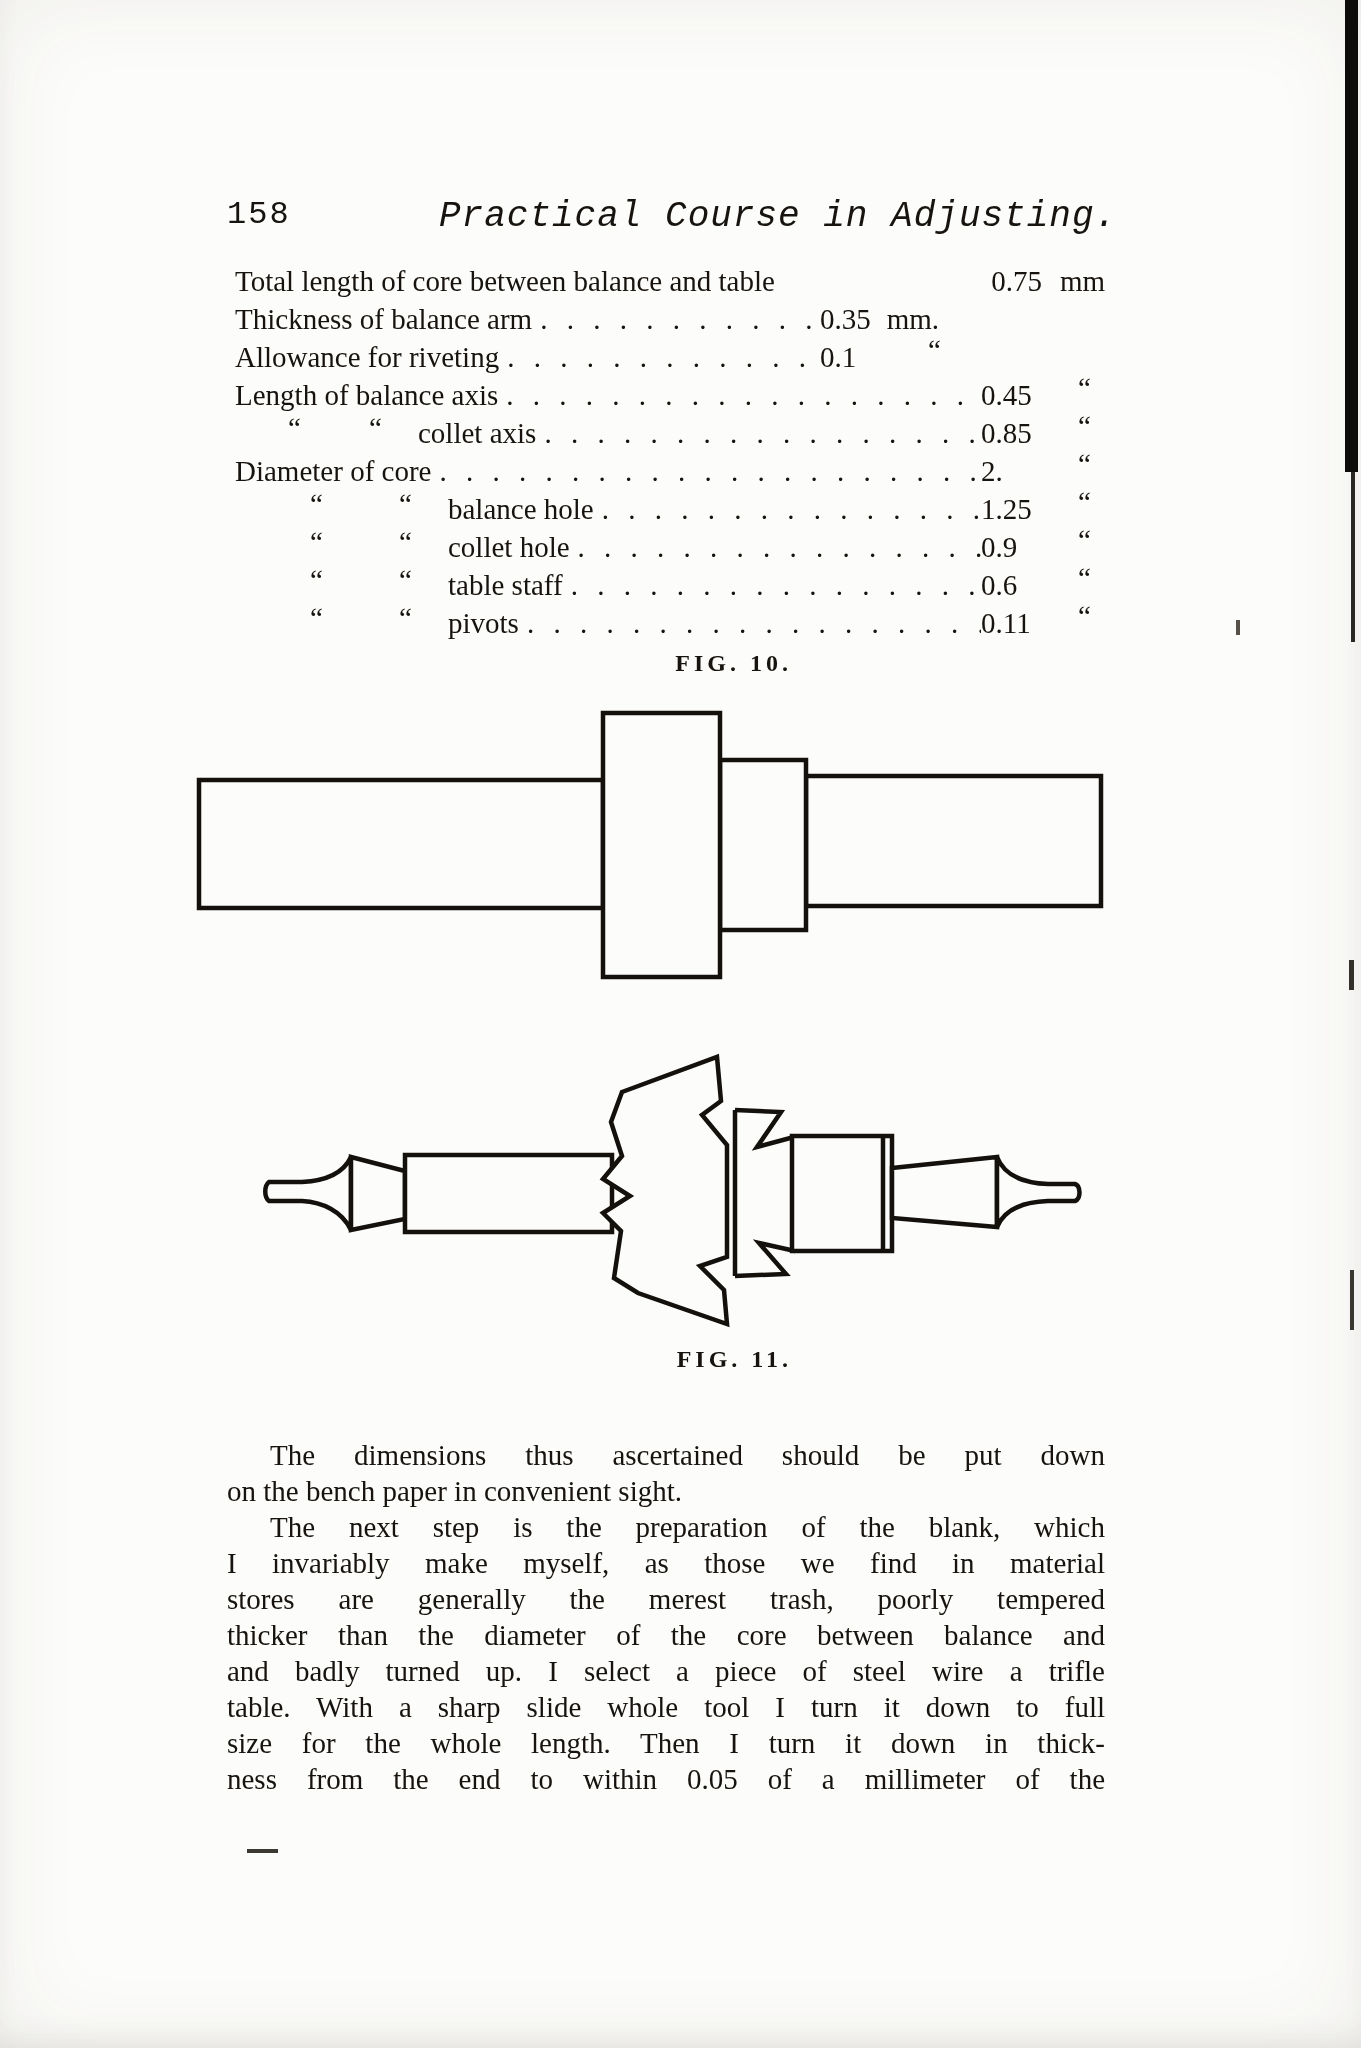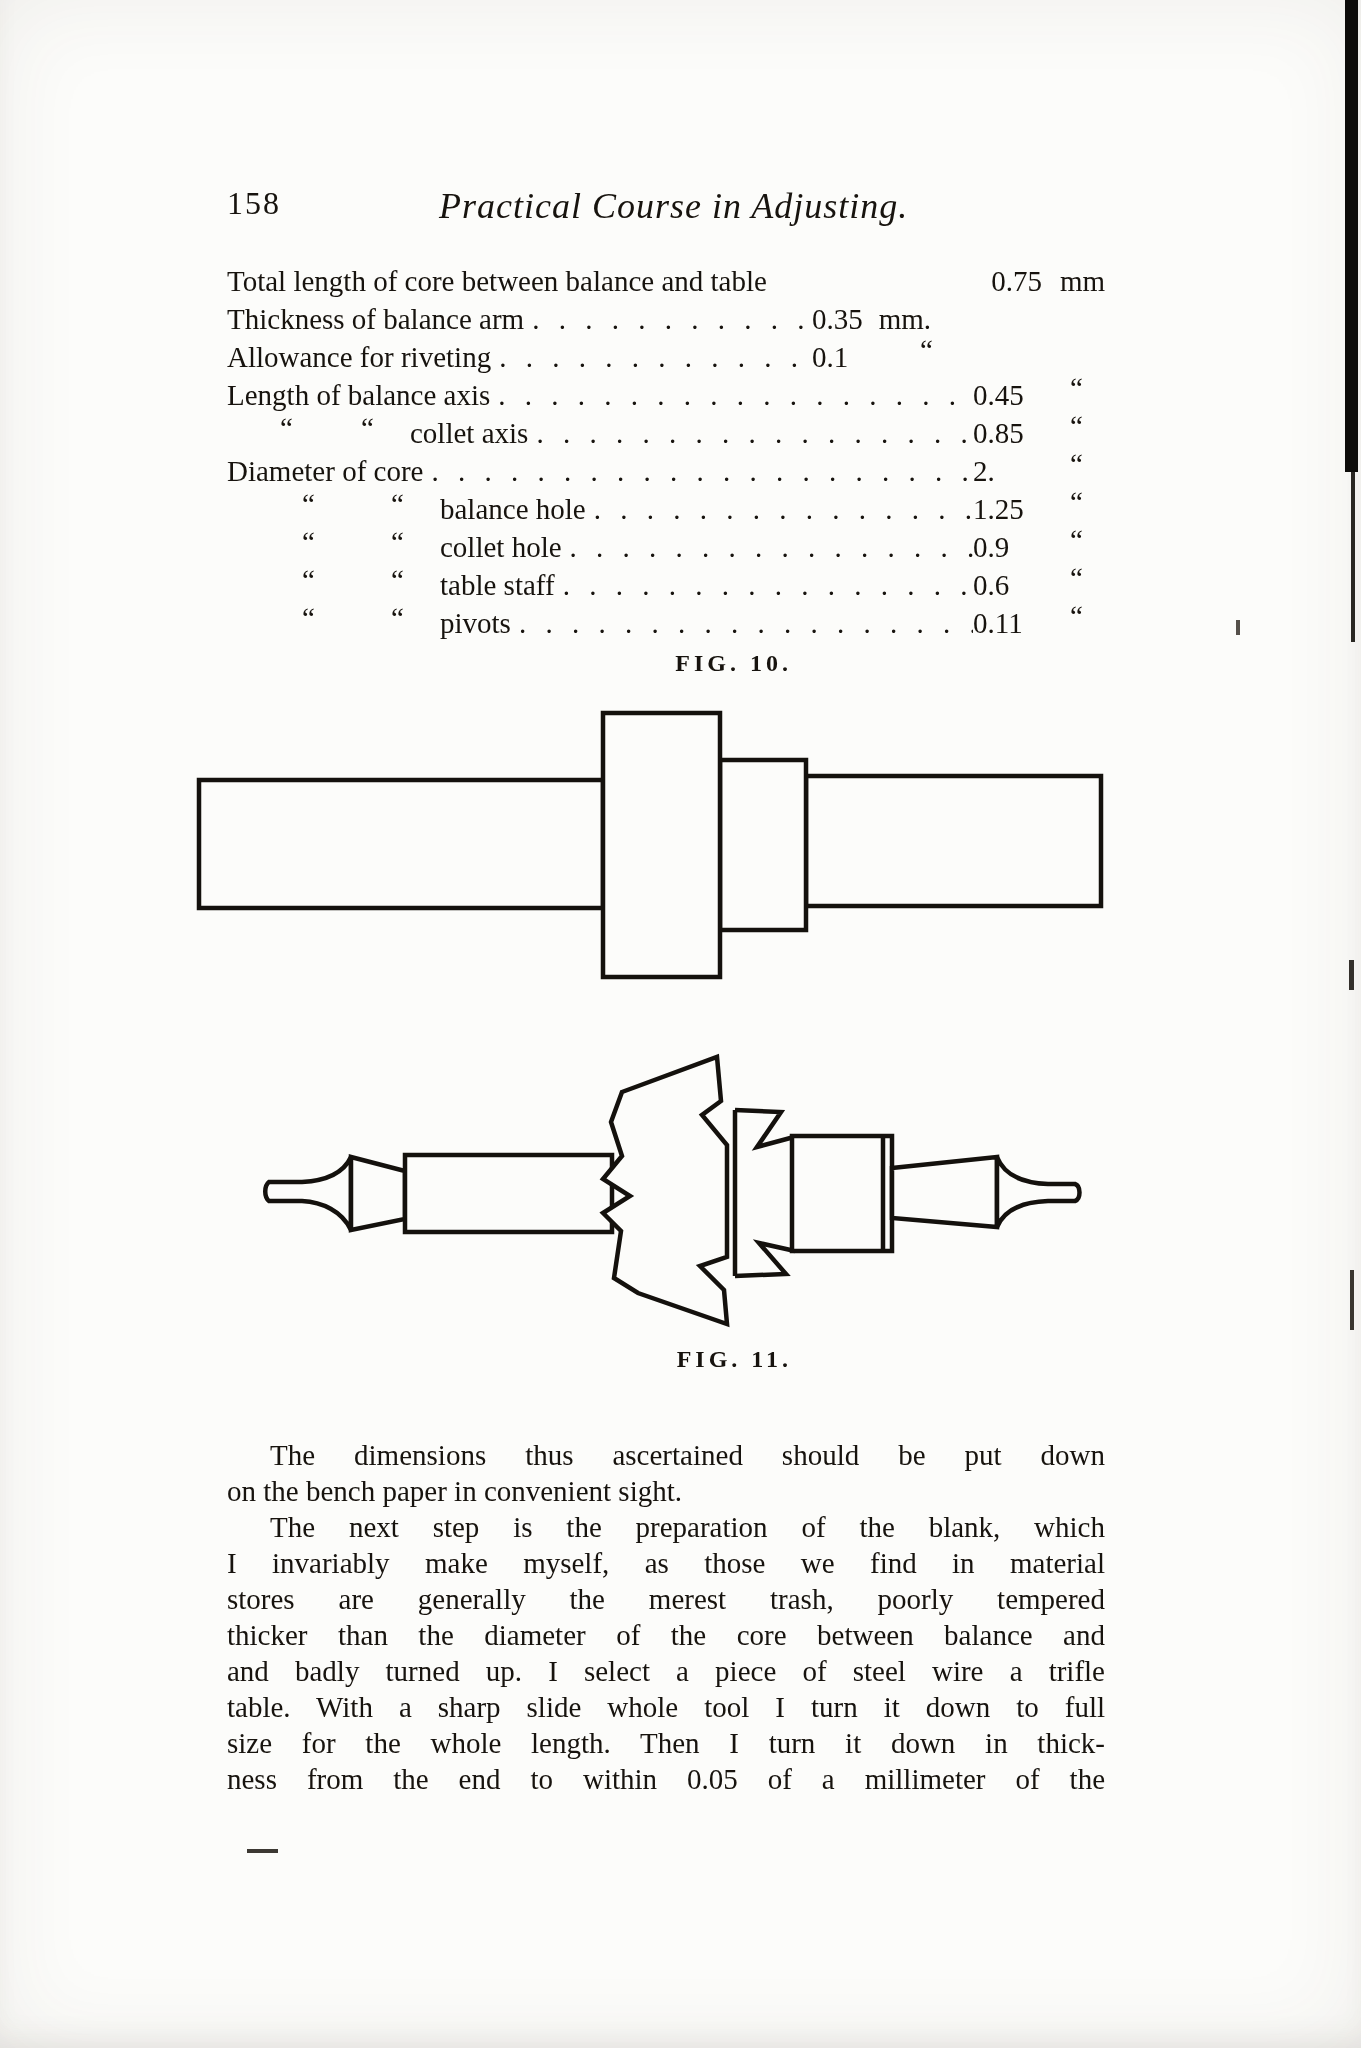"158" .header { font-family: none -> Liberation Mono, monospace; top: 185px -> 196px }
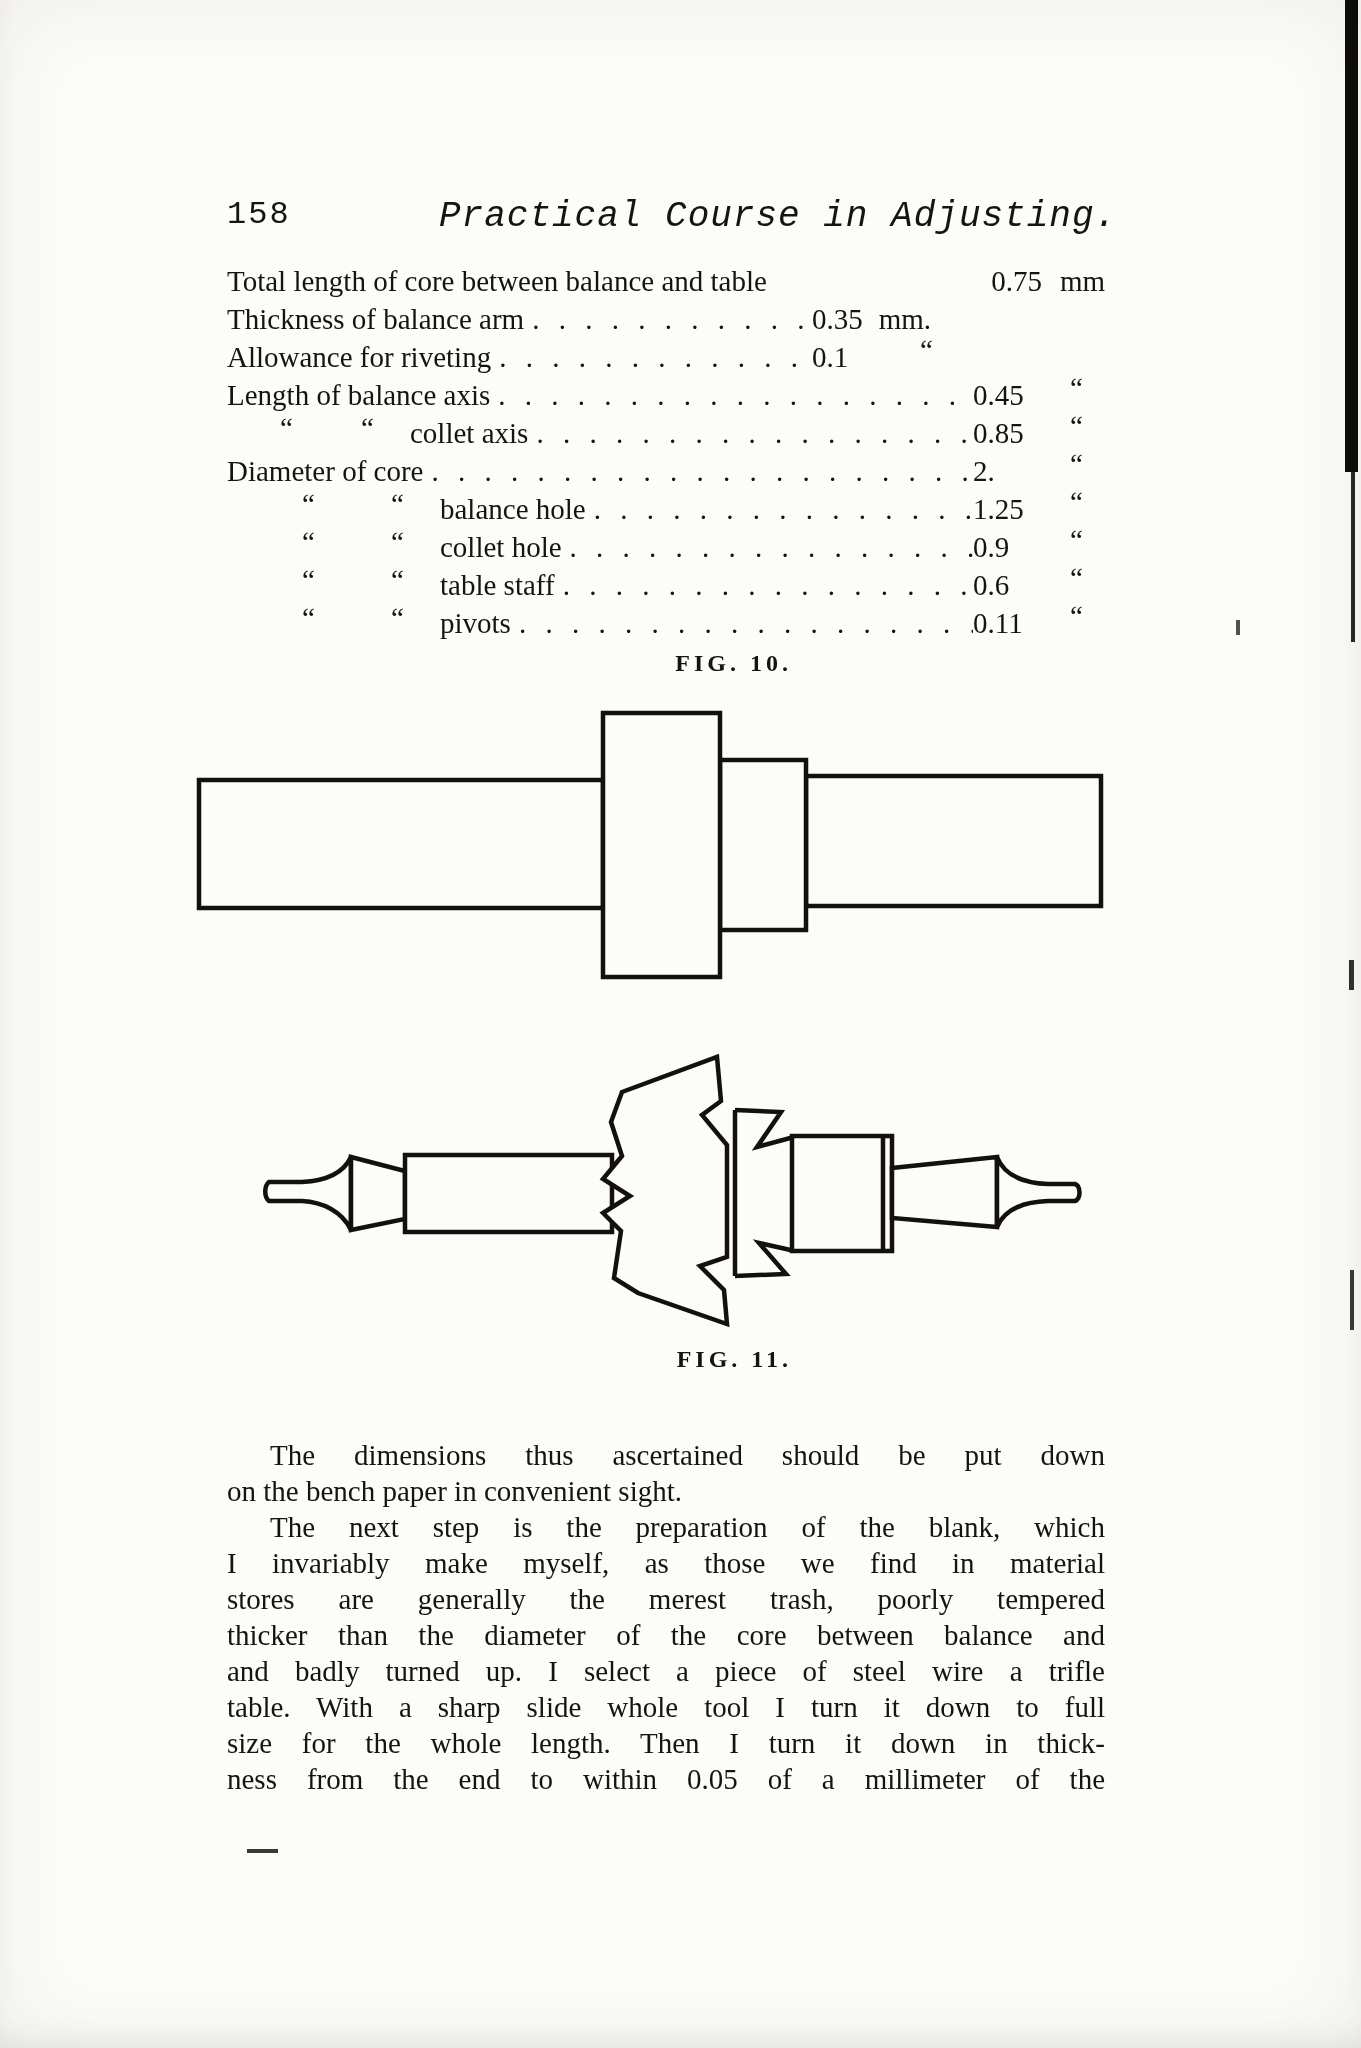"Total length of core between" .lz { margin-left: none -> 8px }
